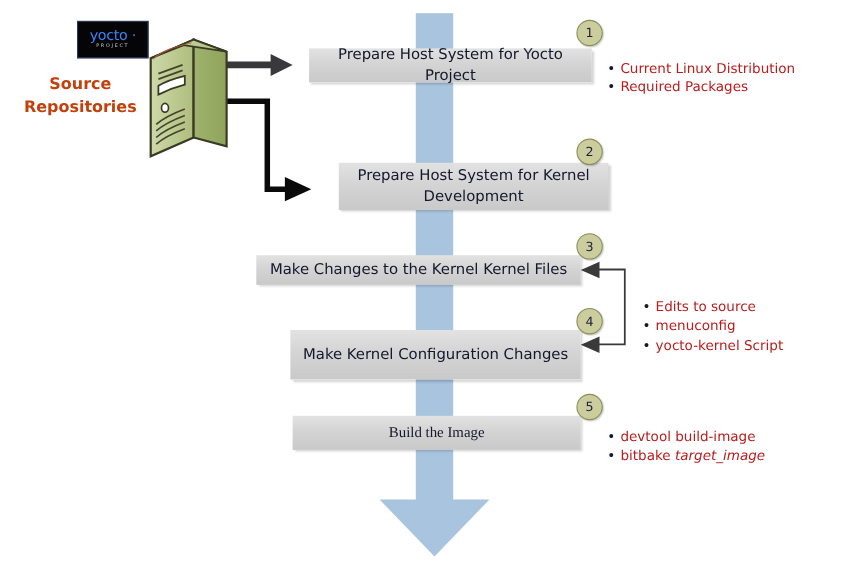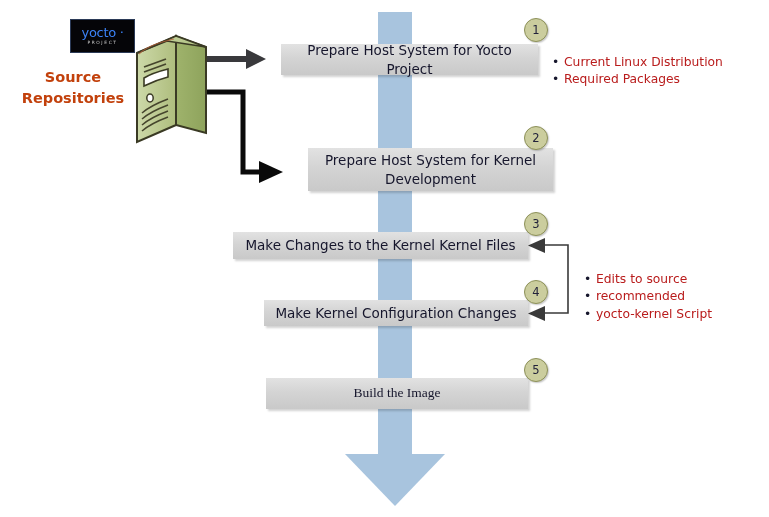"recommended" li { text: recommended -> menuconfig }
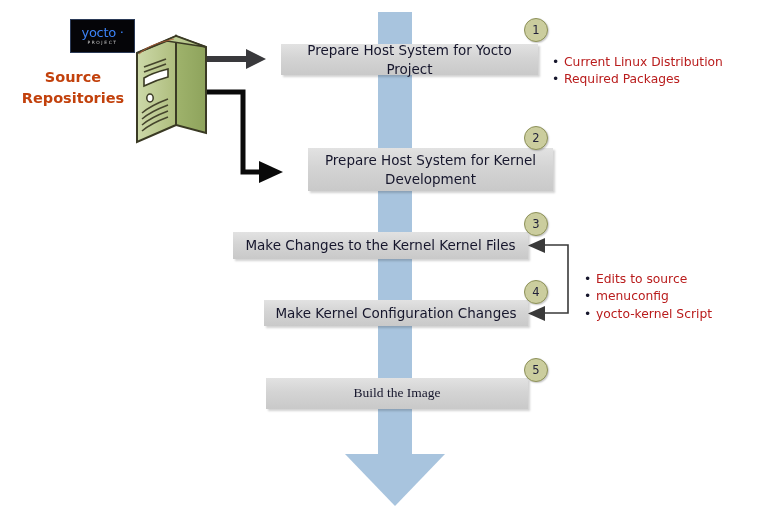"Make Kernel Configuration Changes" .pbox-4 { height: 26px -> 45px }
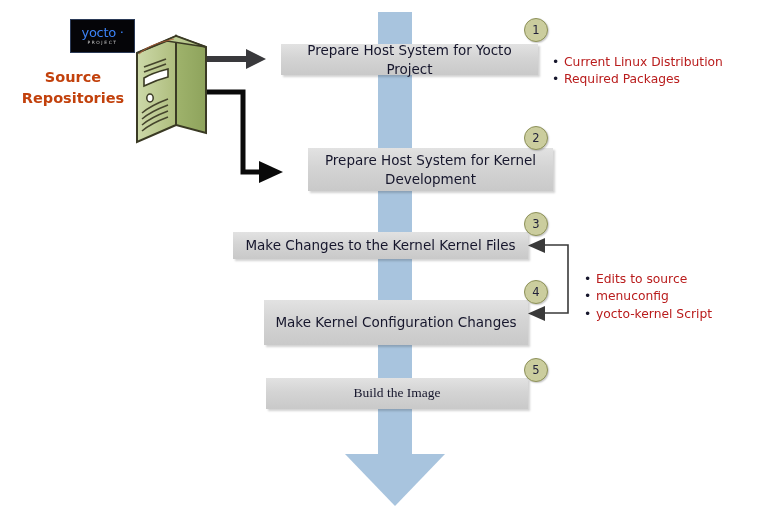"devtool build-image" div.notes { html: none -> <div> <ul> <li><span>devtool build-image</span></li> <li><span>bitbake </span><span>target_image</span></li> </ul> </div> }
